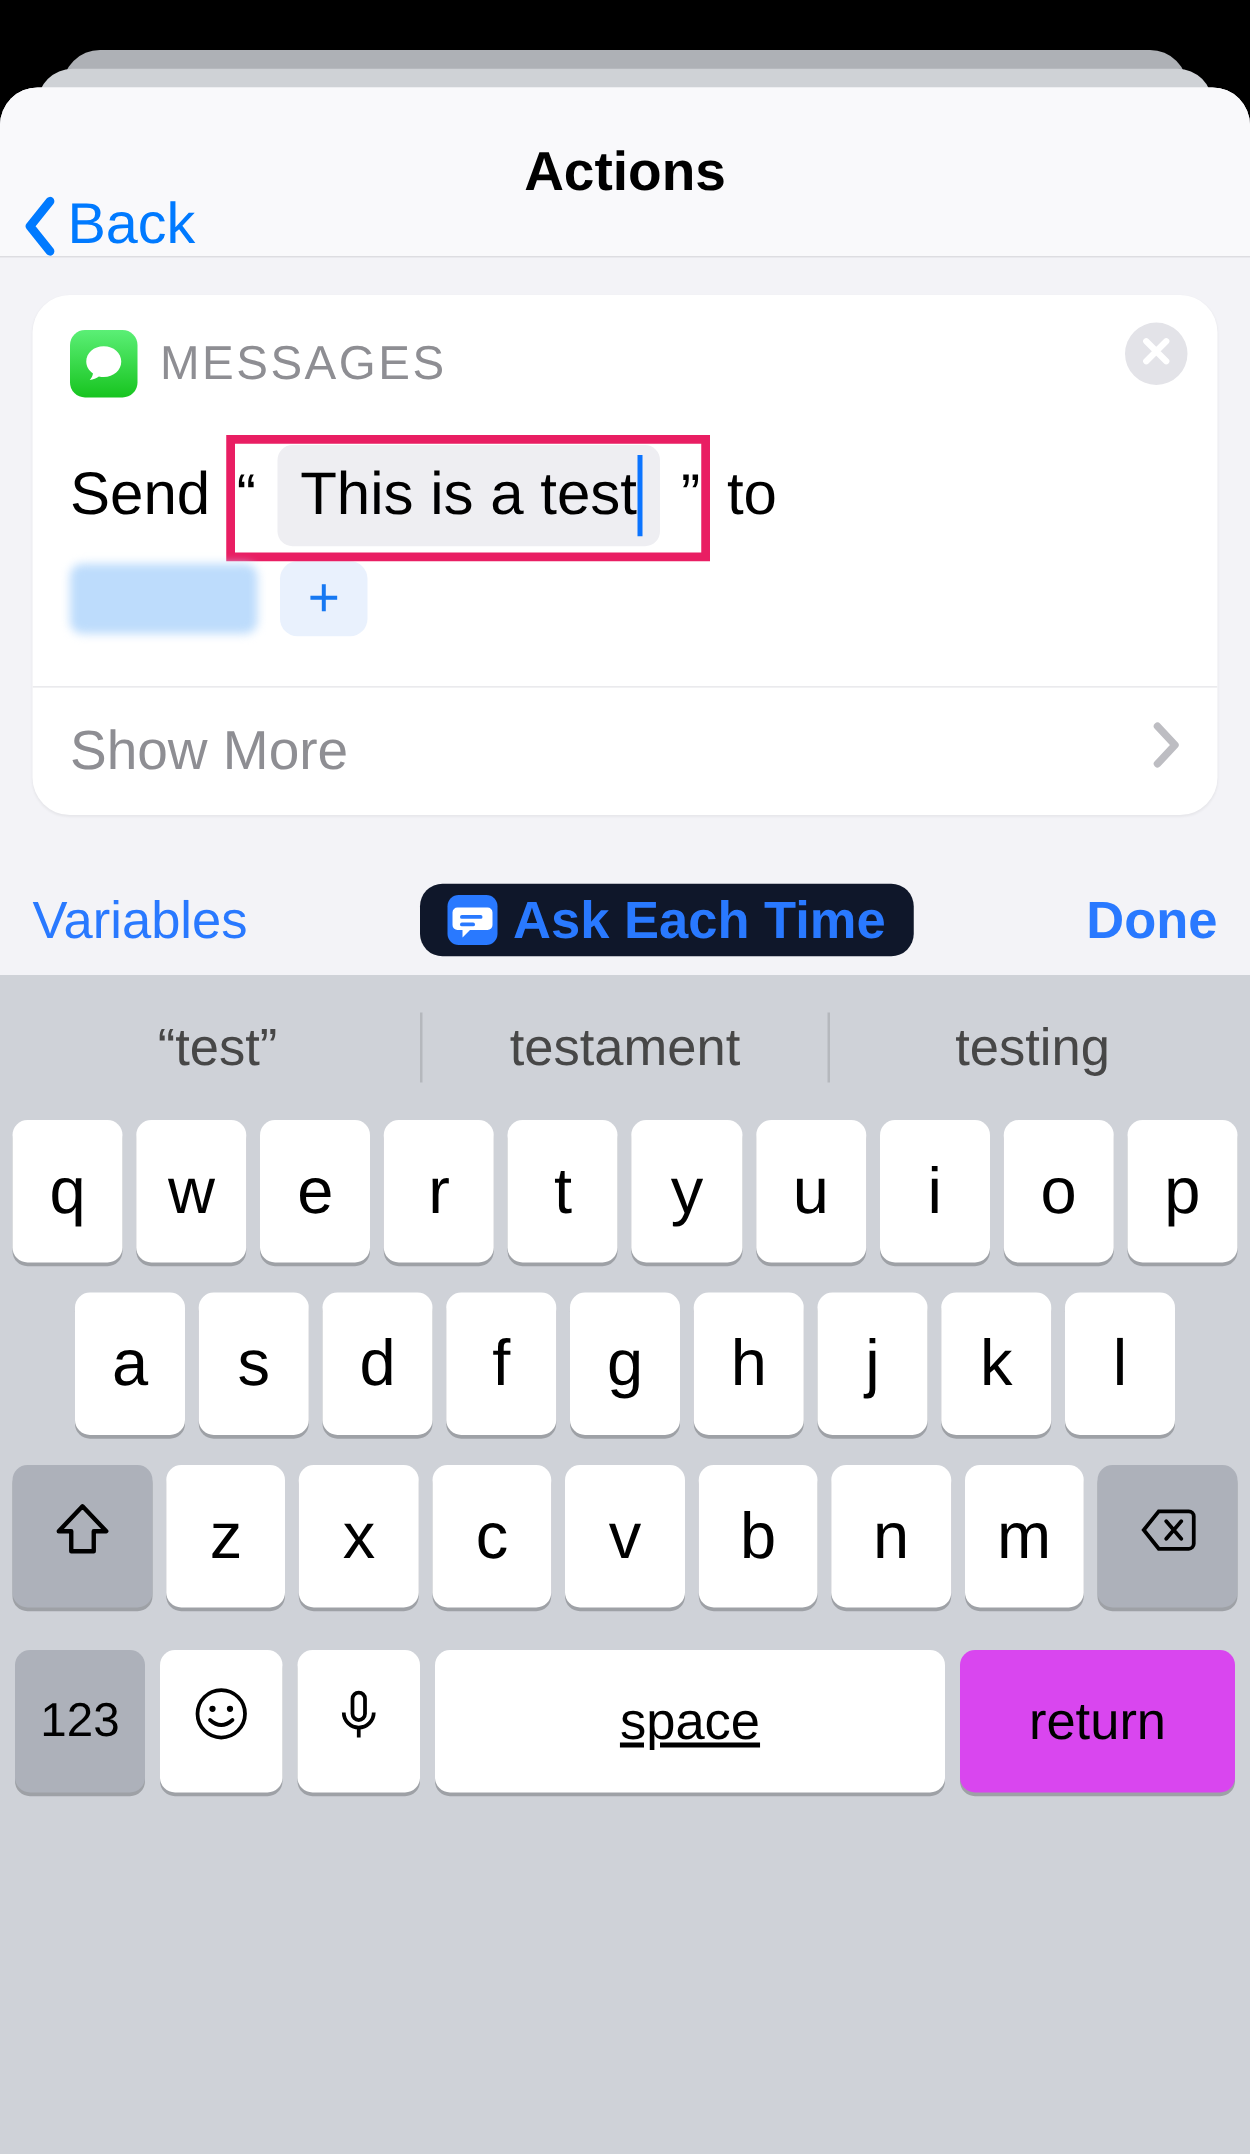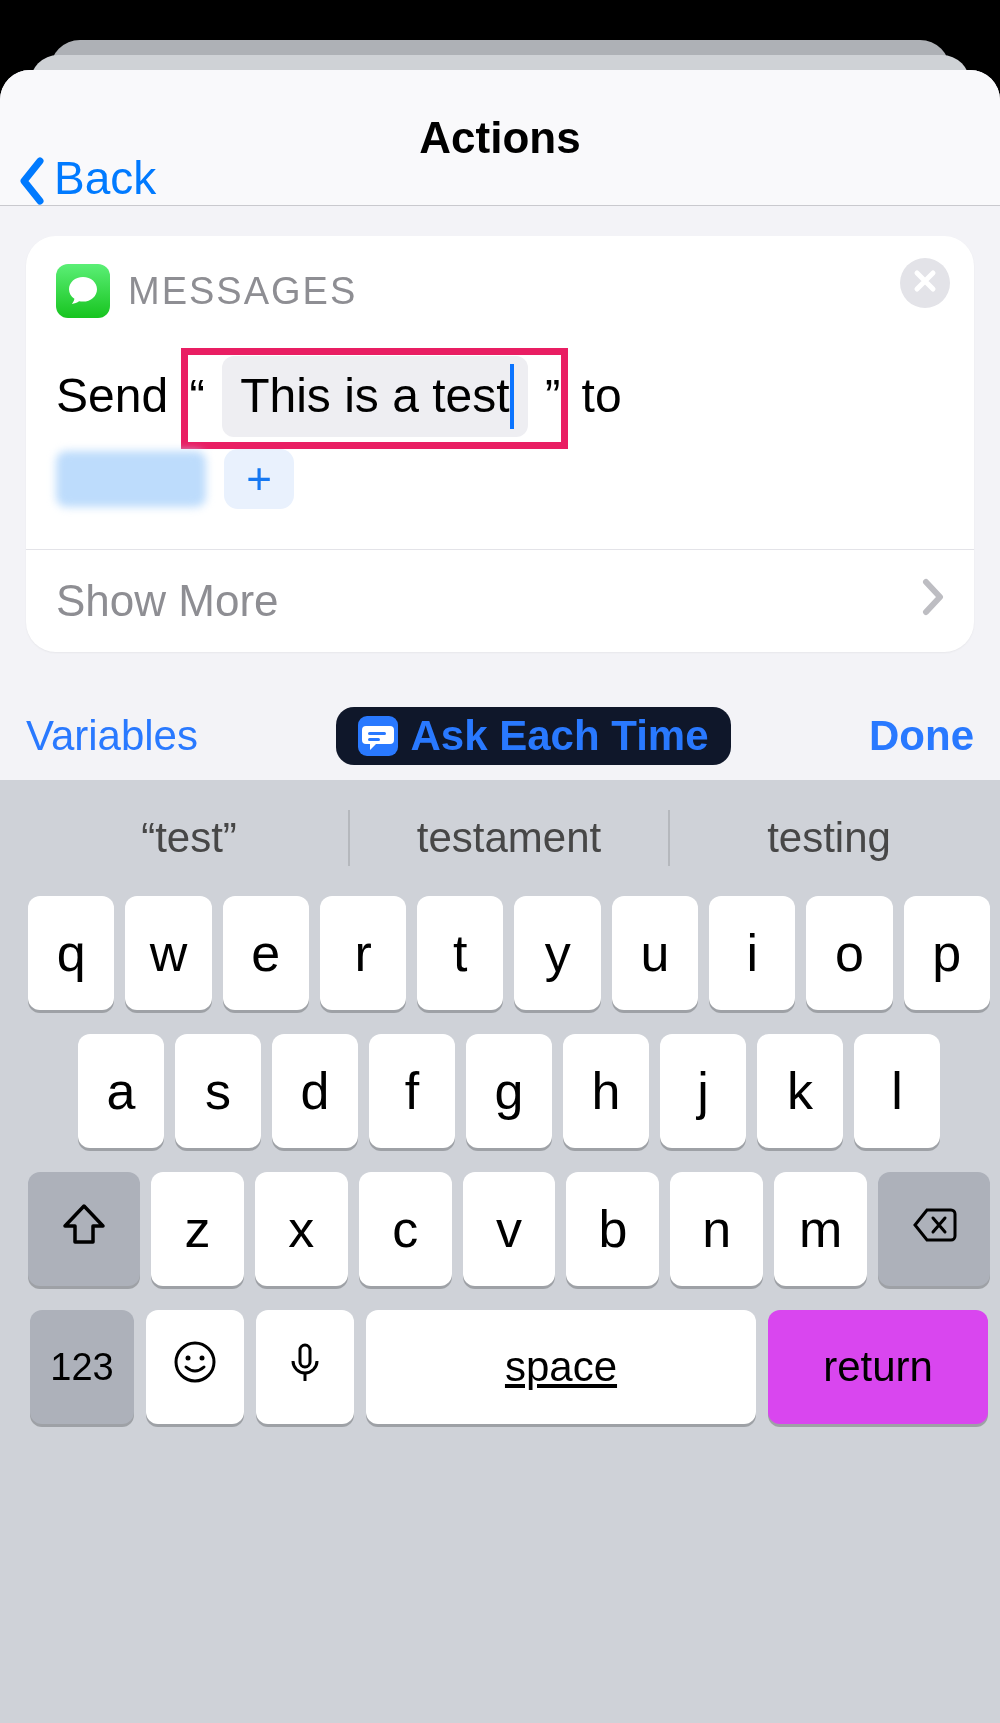"“test”" .keyboard { padding-left: 18px -> none }
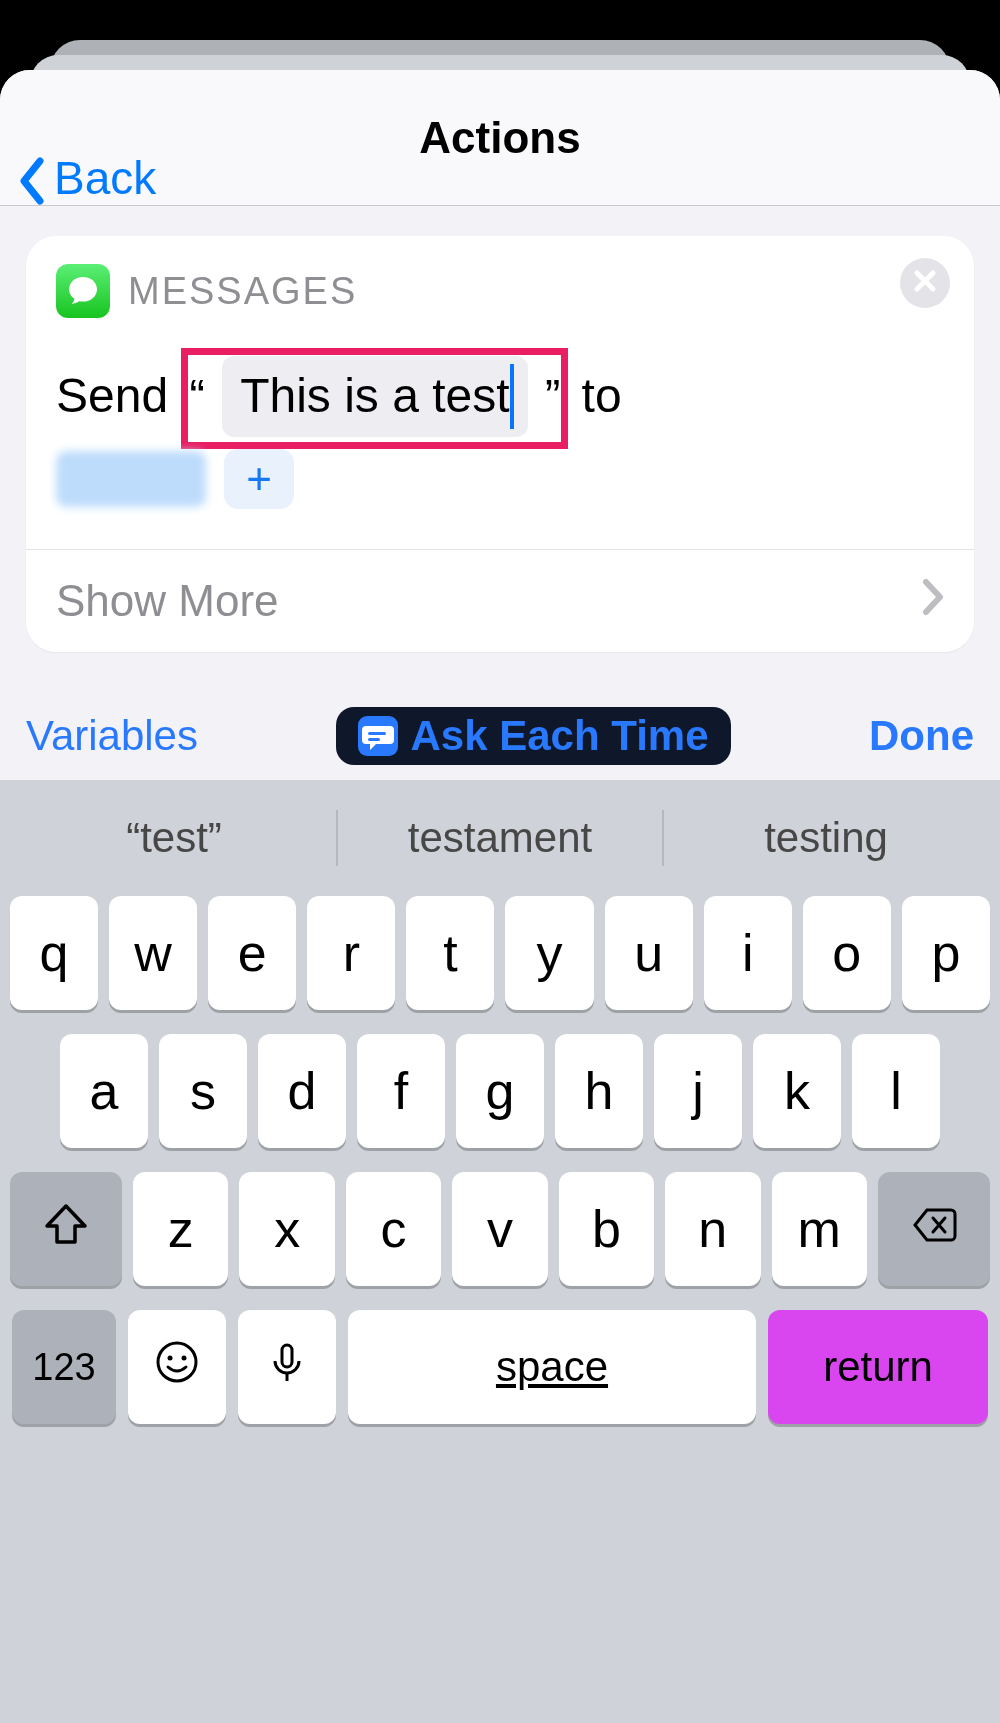"123" .space-row { margin-top: none -> 10px }
